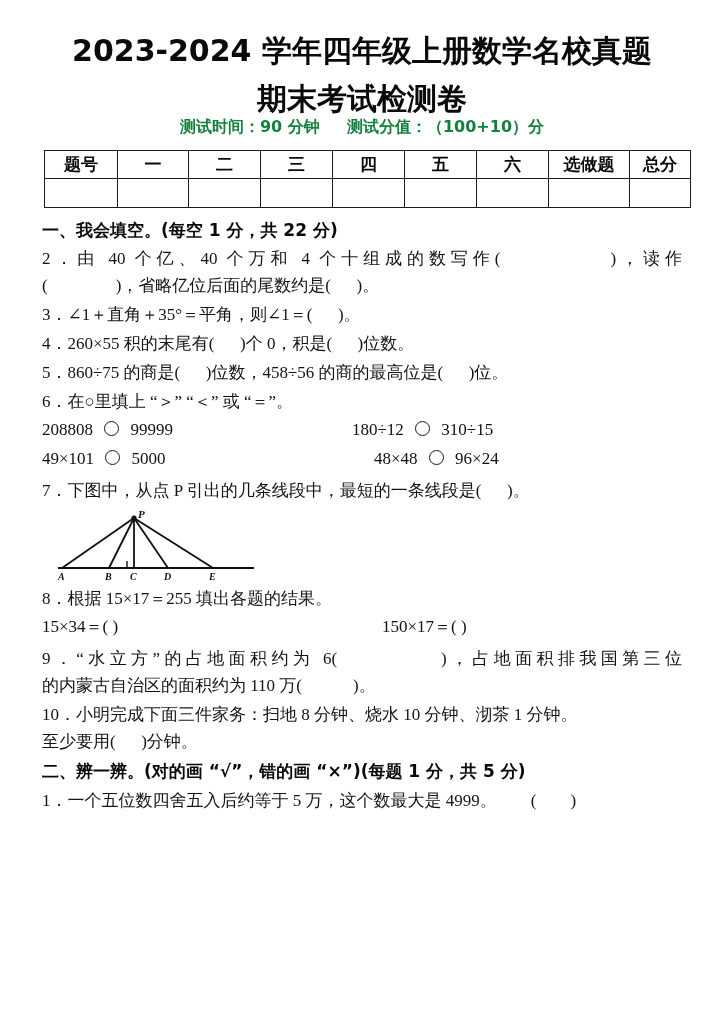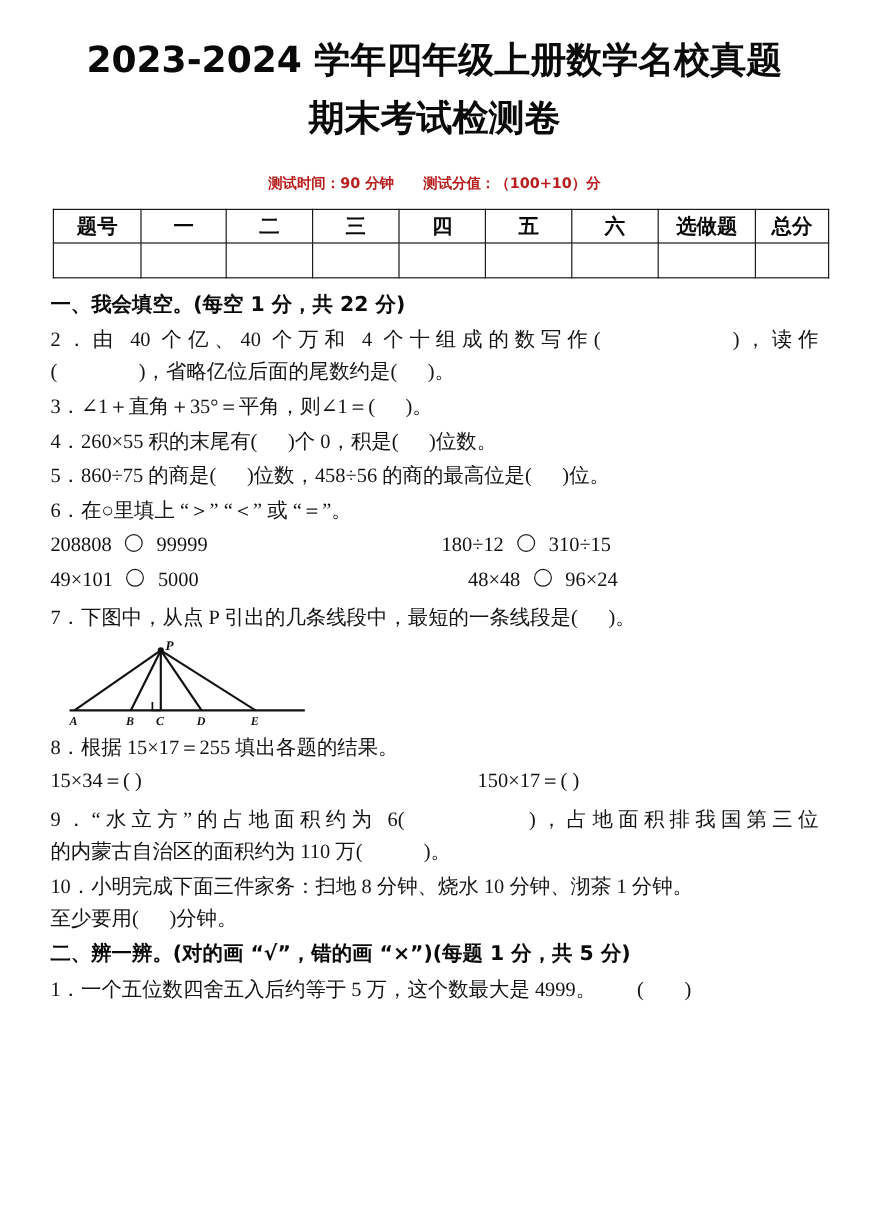"测试时间：90 分钟 测试分值：（100+10）分" .meta-line { color: #b91c1c -> #15803d; font-size: 12px -> 16px; margin-top: 28px -> 0 }
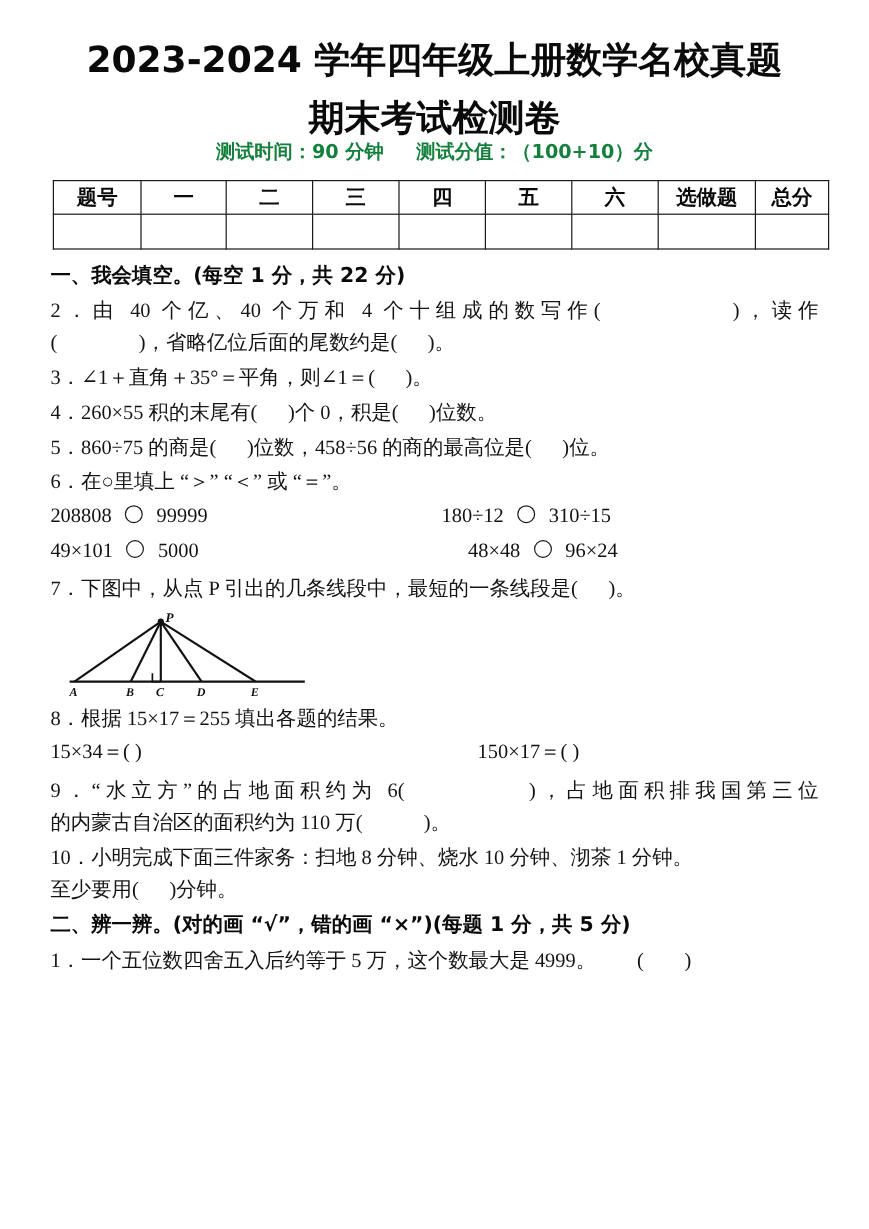"208808 99999" .mathrow { gap: 16px -> none }
